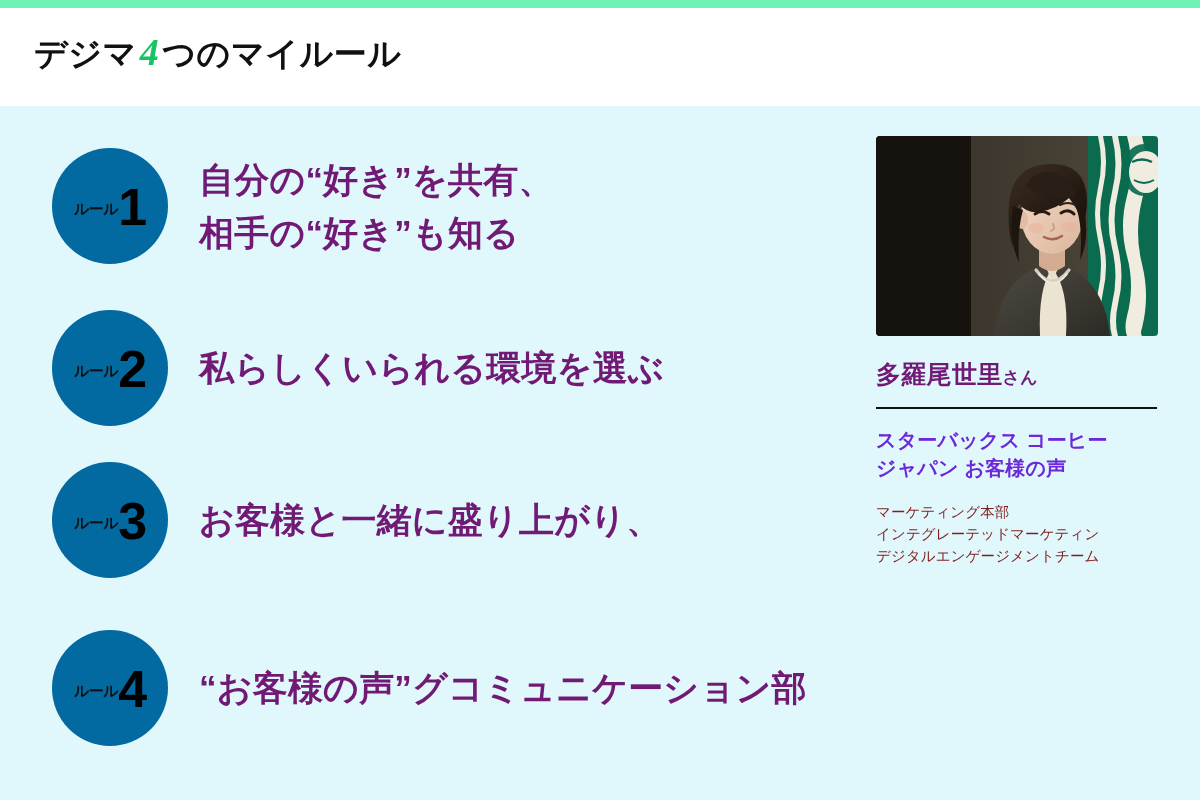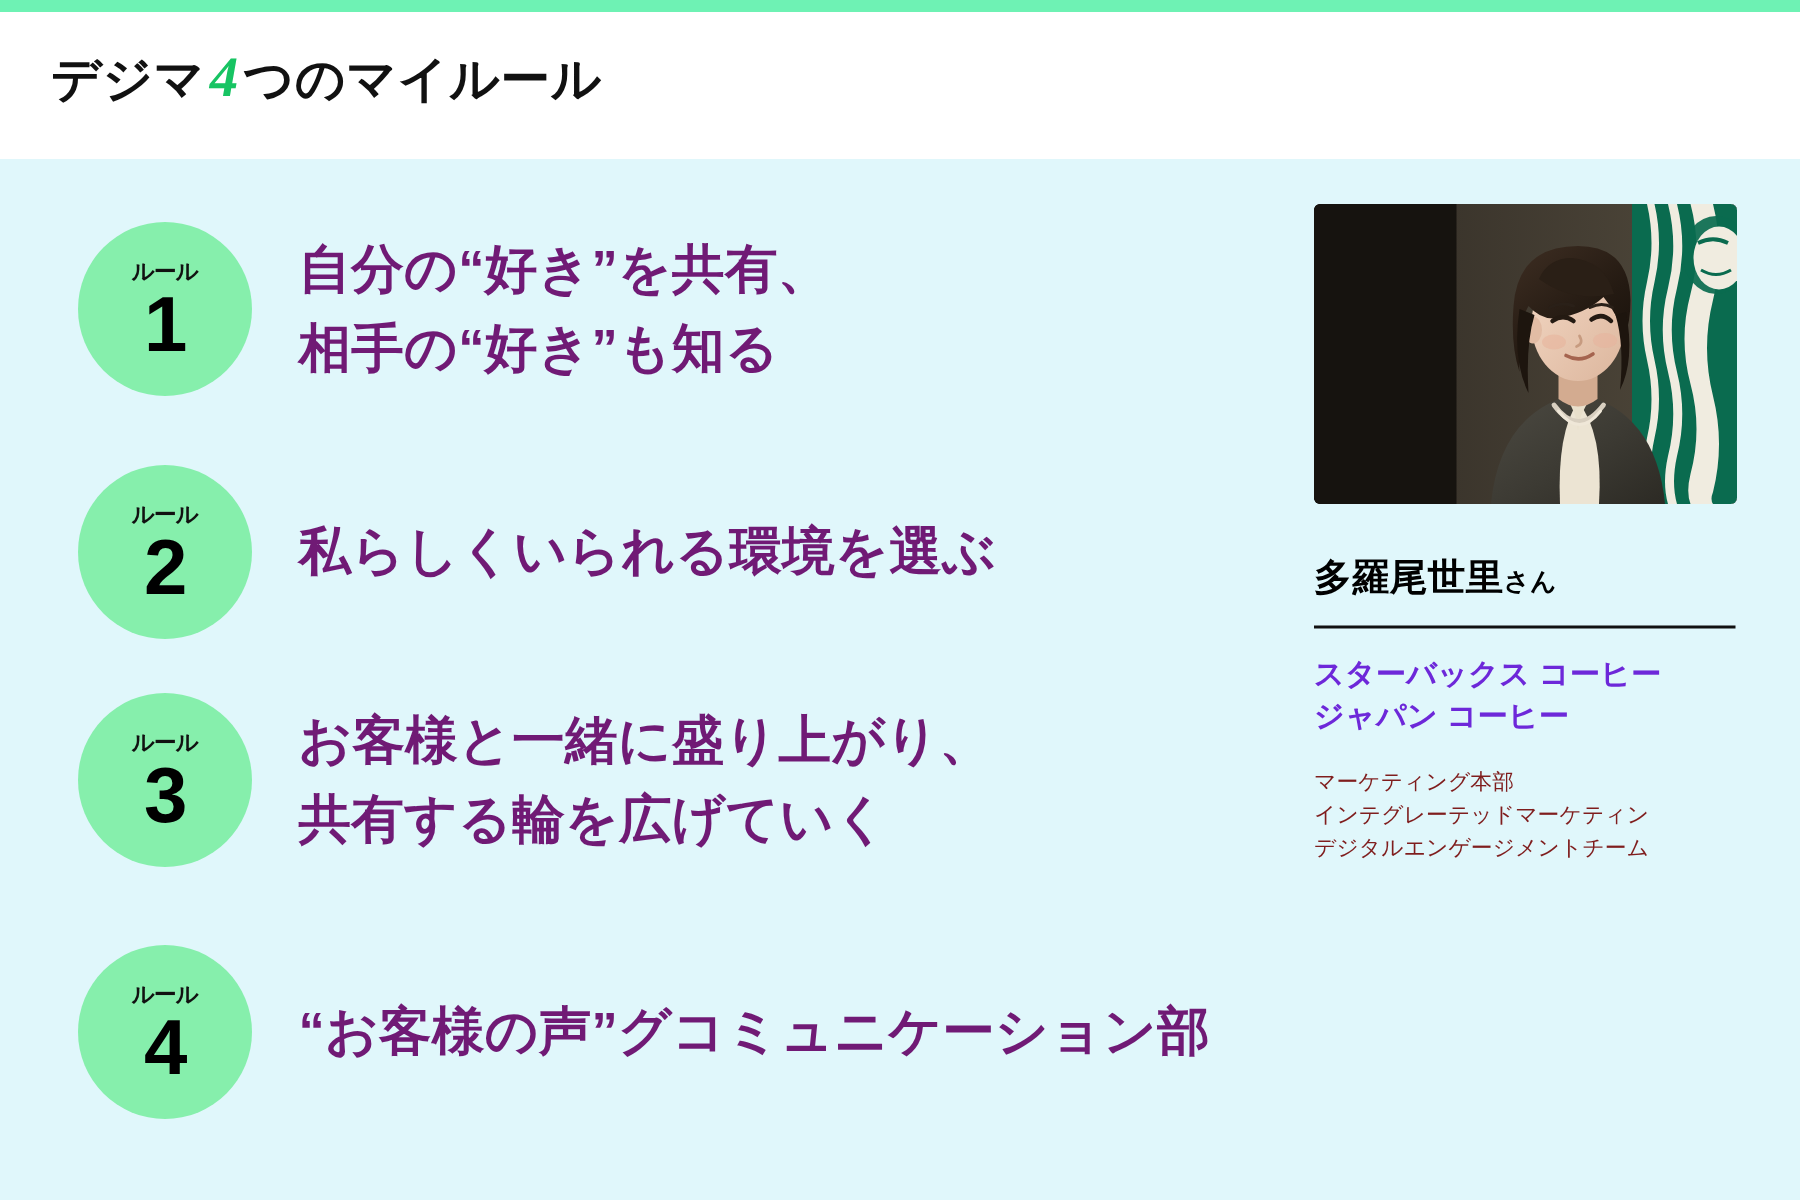"ルール" .badge { background: #86efac -> #0369a1; flex-direction: column -> row }
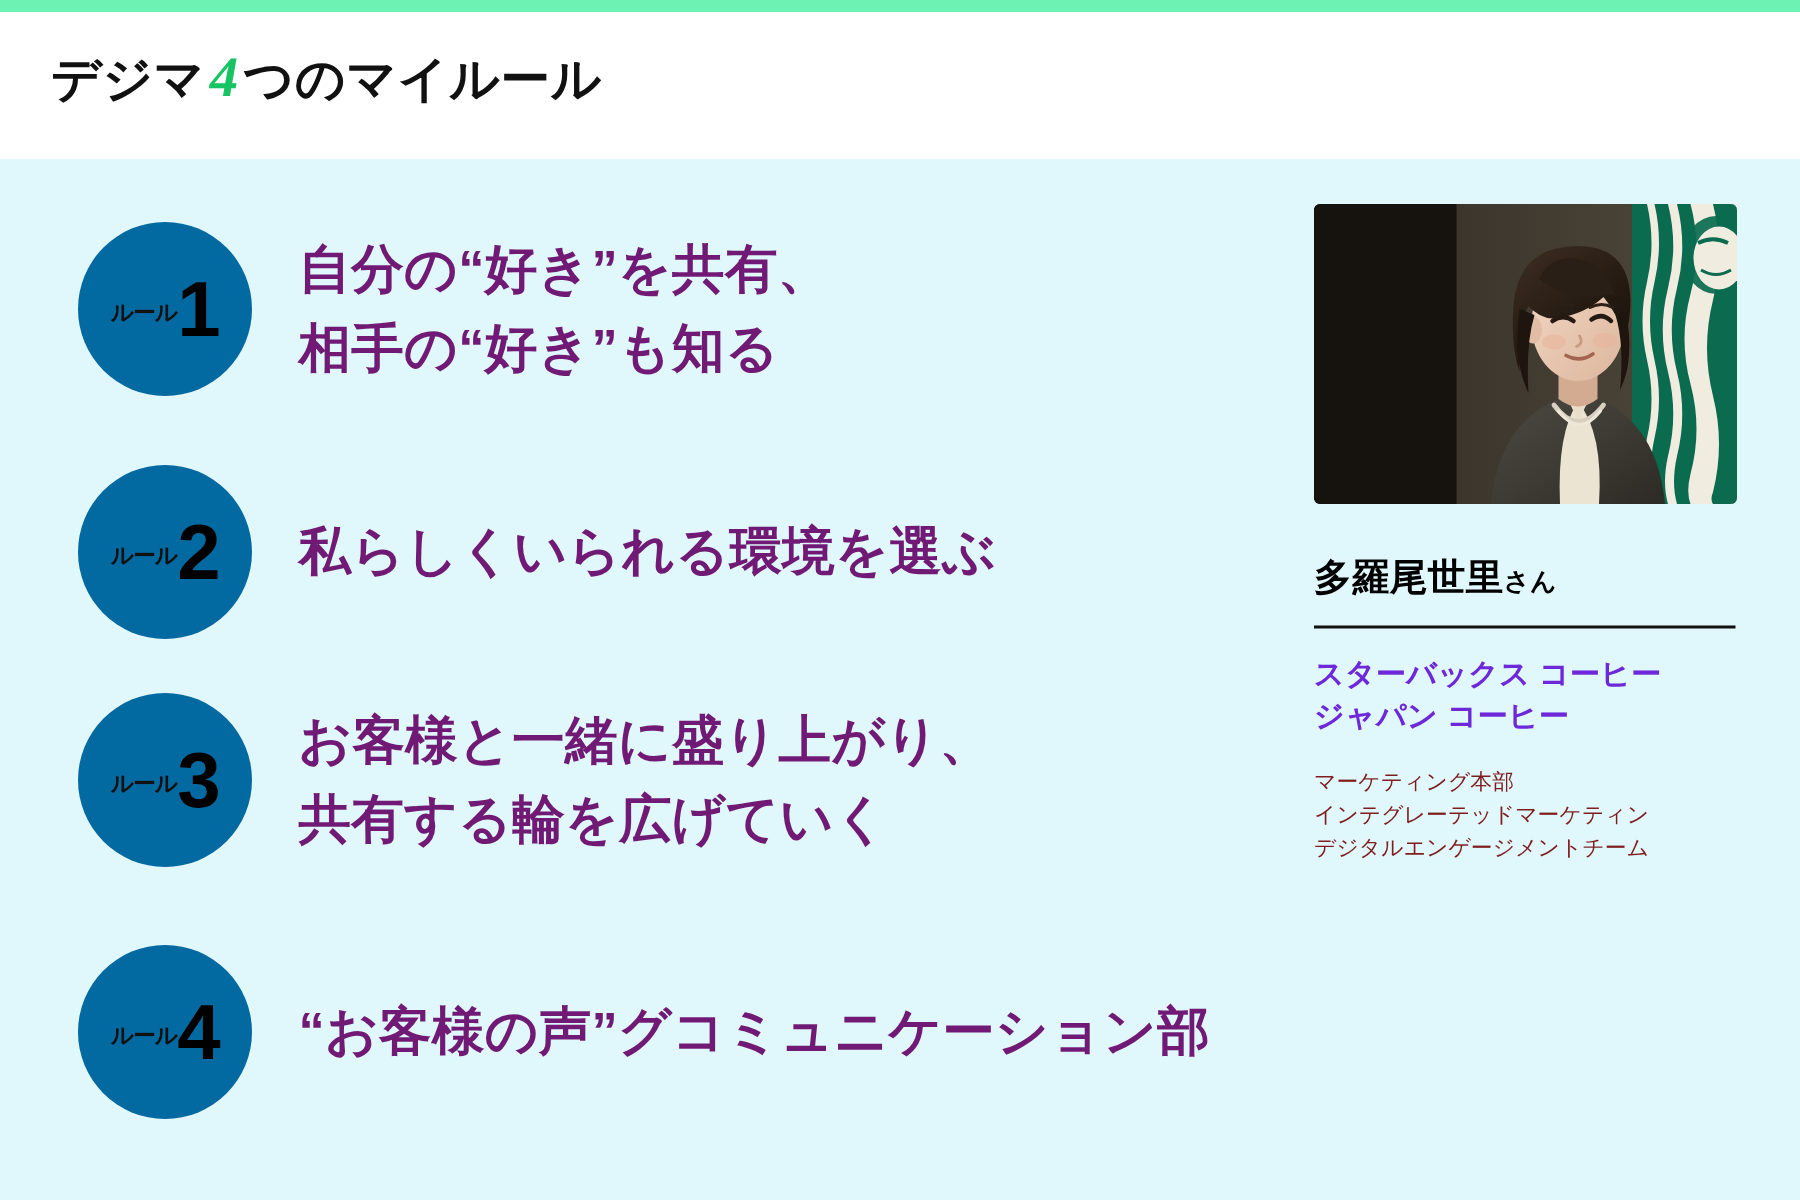"多羅尾世里さん" .profile-name { color: #000000 -> #701a75; margin-top: 32px -> 22px }
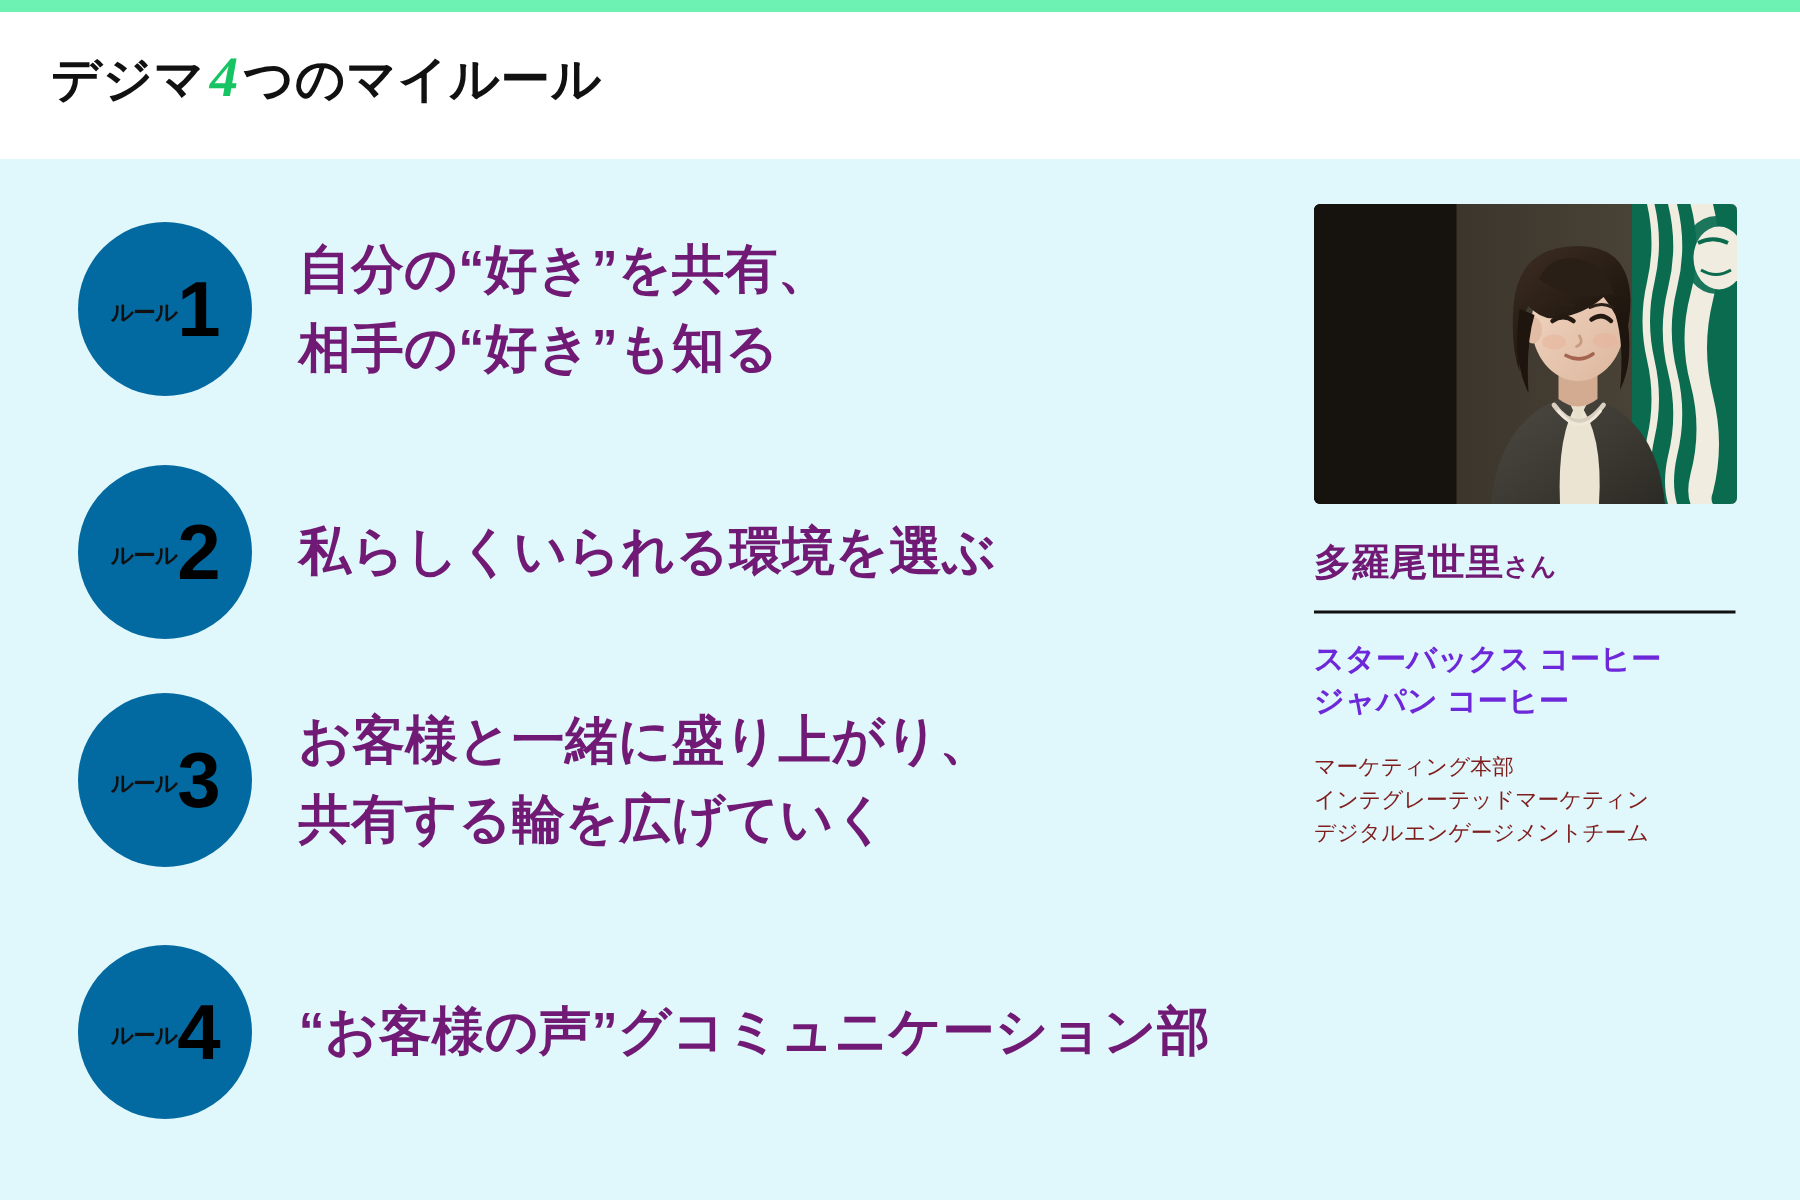"ジャパン コーヒー" span.l { text: コーヒー -> お客様の声 }
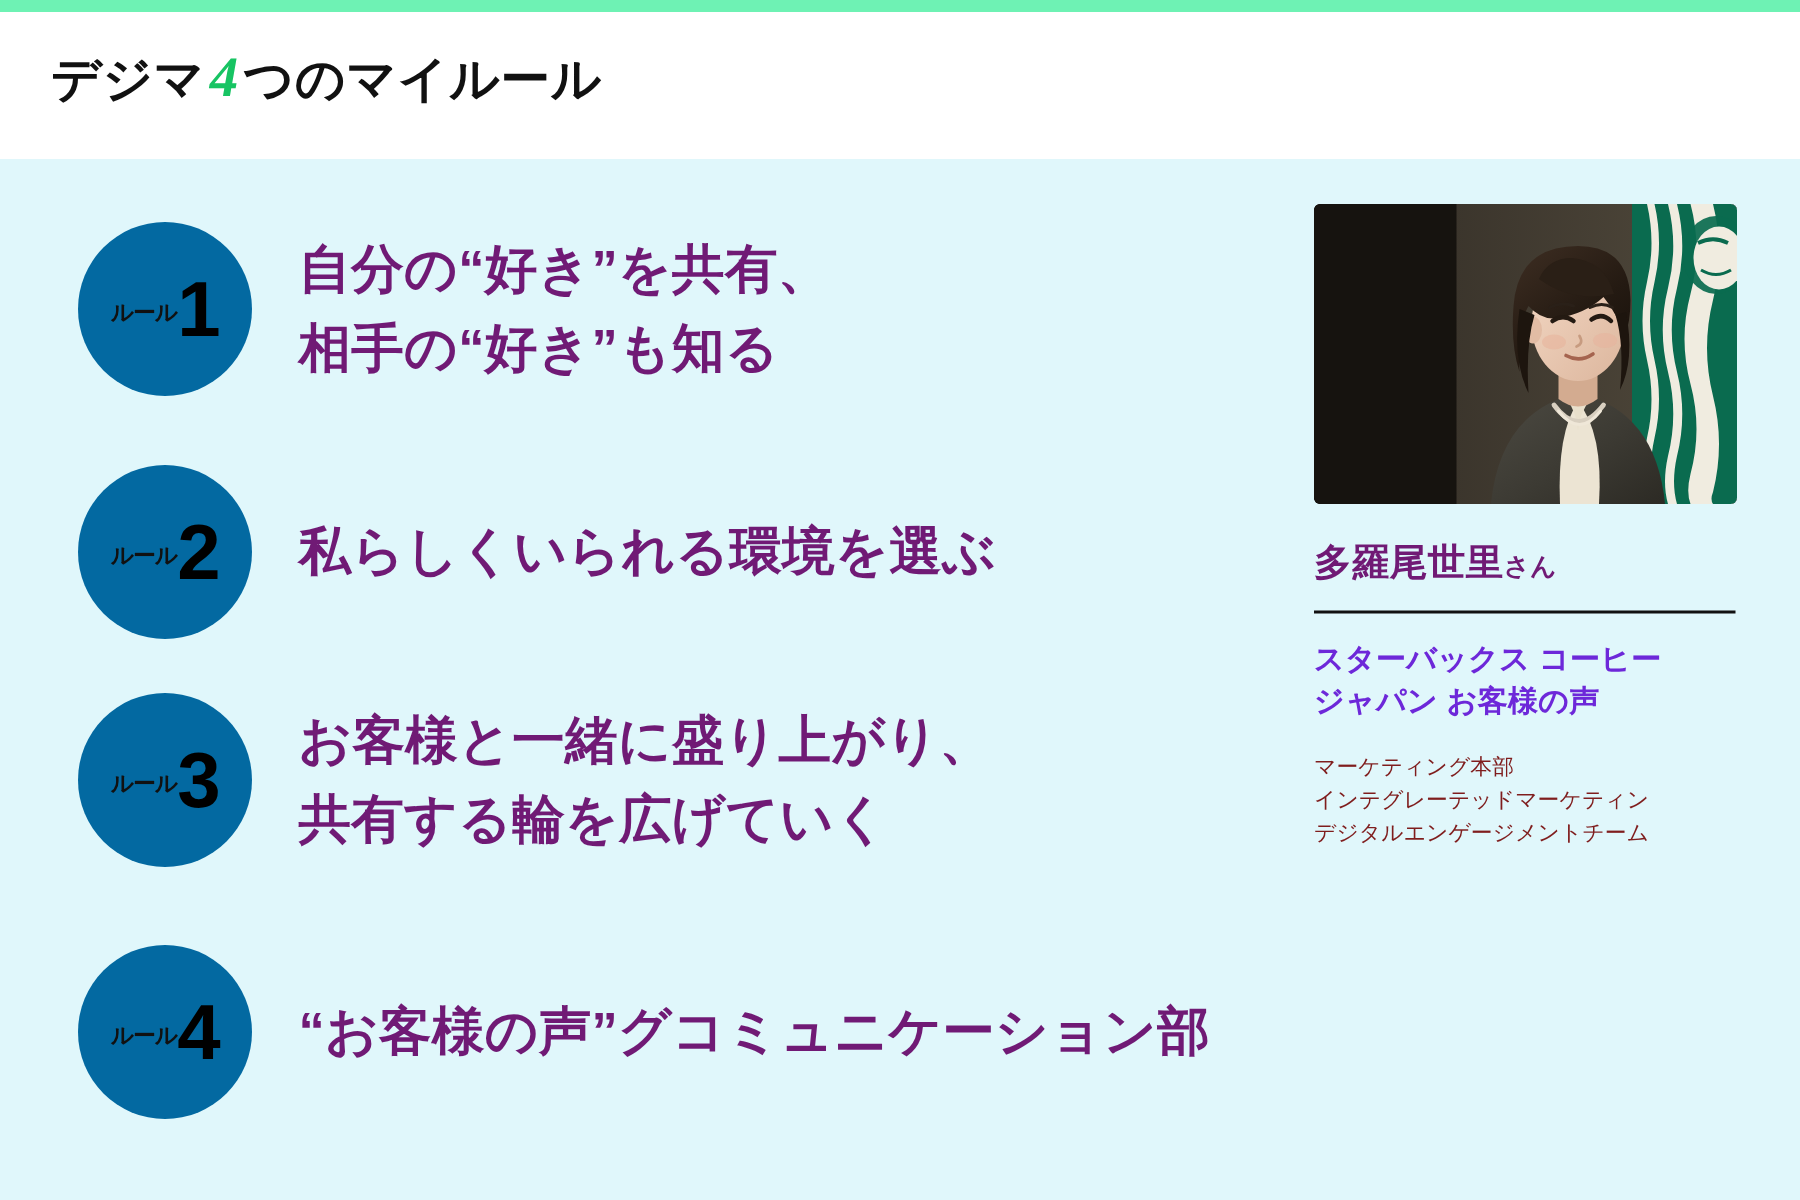"共有する輪を広げていく" span.l { html: <span>共有する輪を広げていく</span> -> none }
